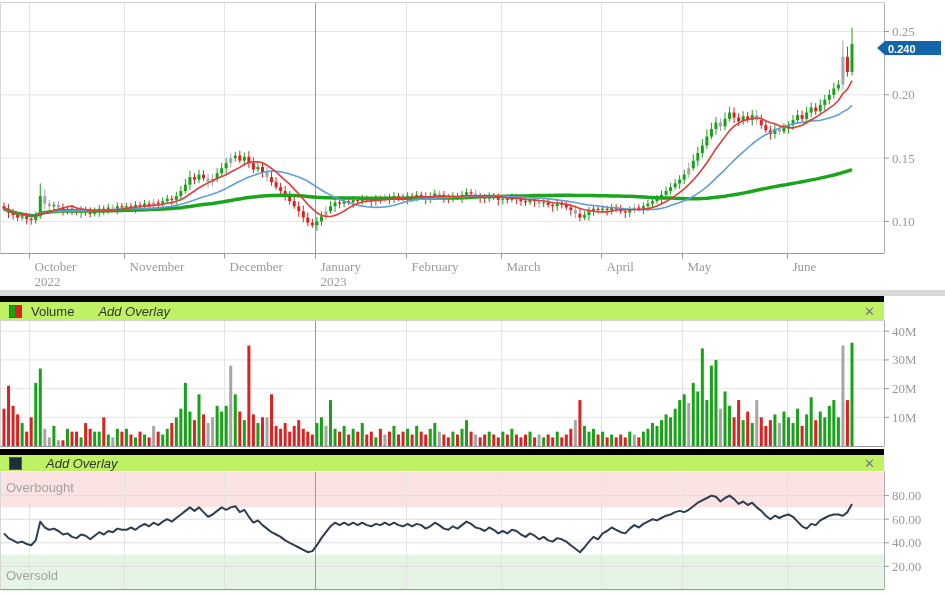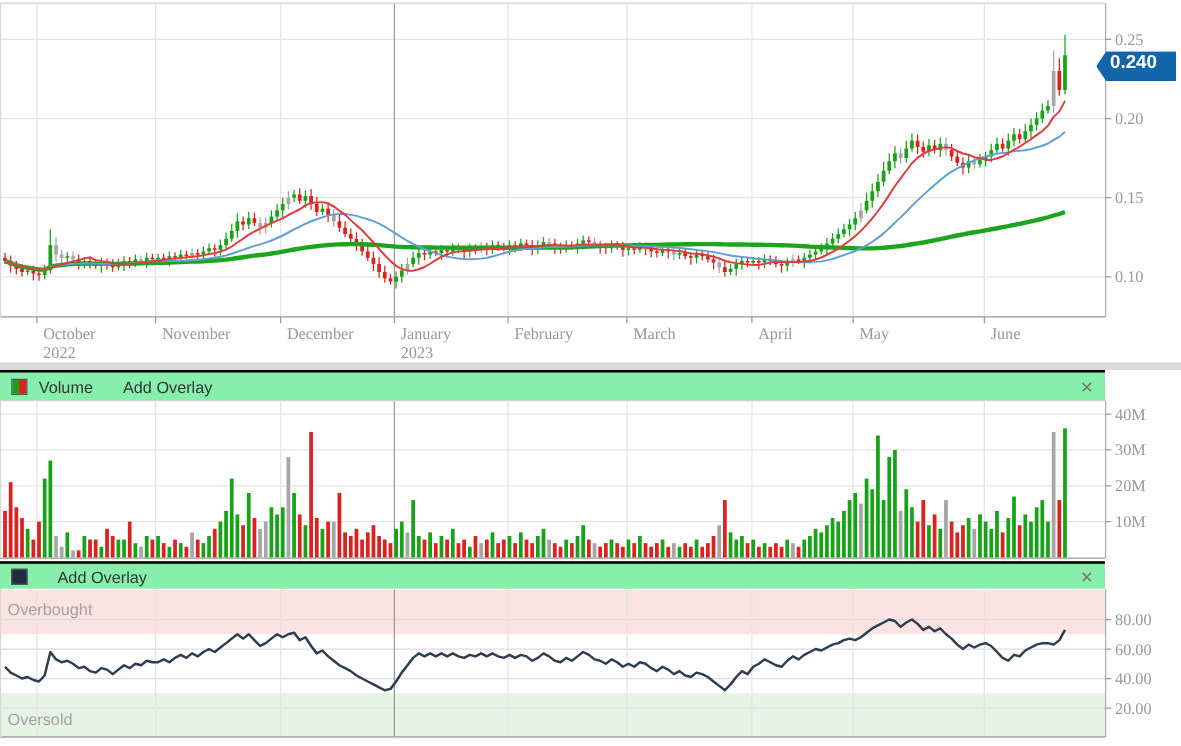"0.240" #price-tag { font-size: 15px -> 11px; height: 24px -> 14px }
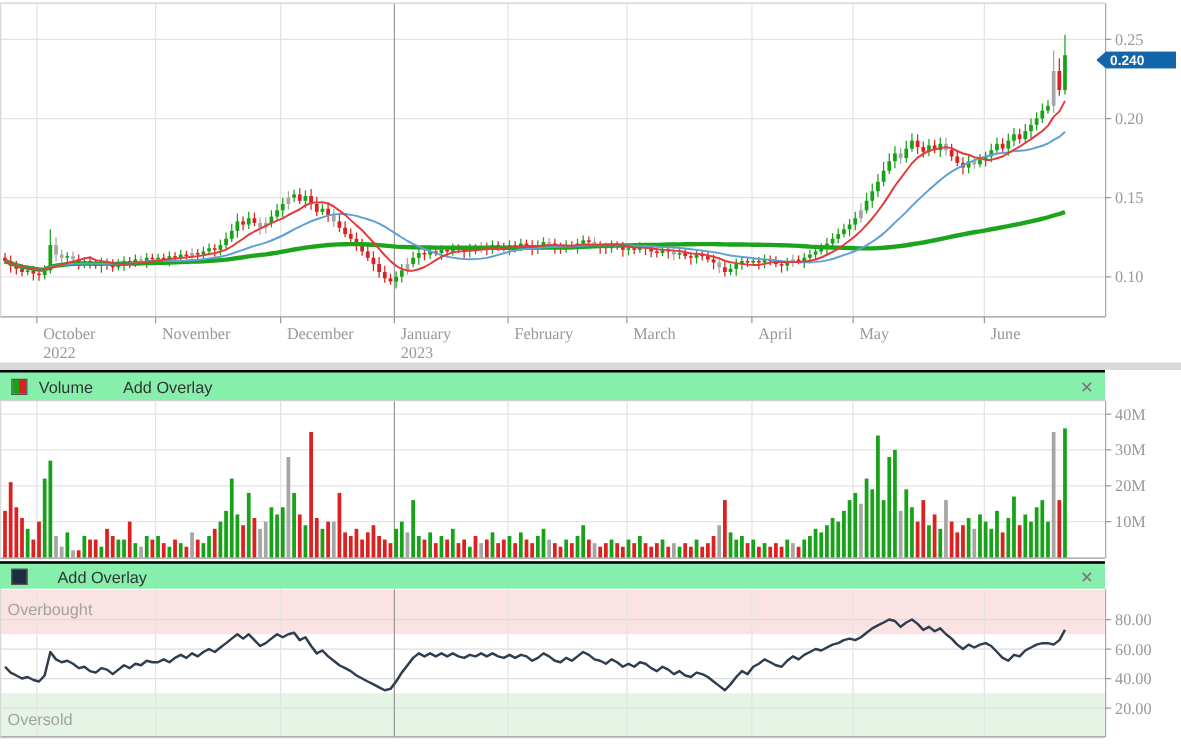"Volume" .panel-header { background: #86efac -> #bef264; border-top: 2px solid #000000 -> 6px solid #000000 }
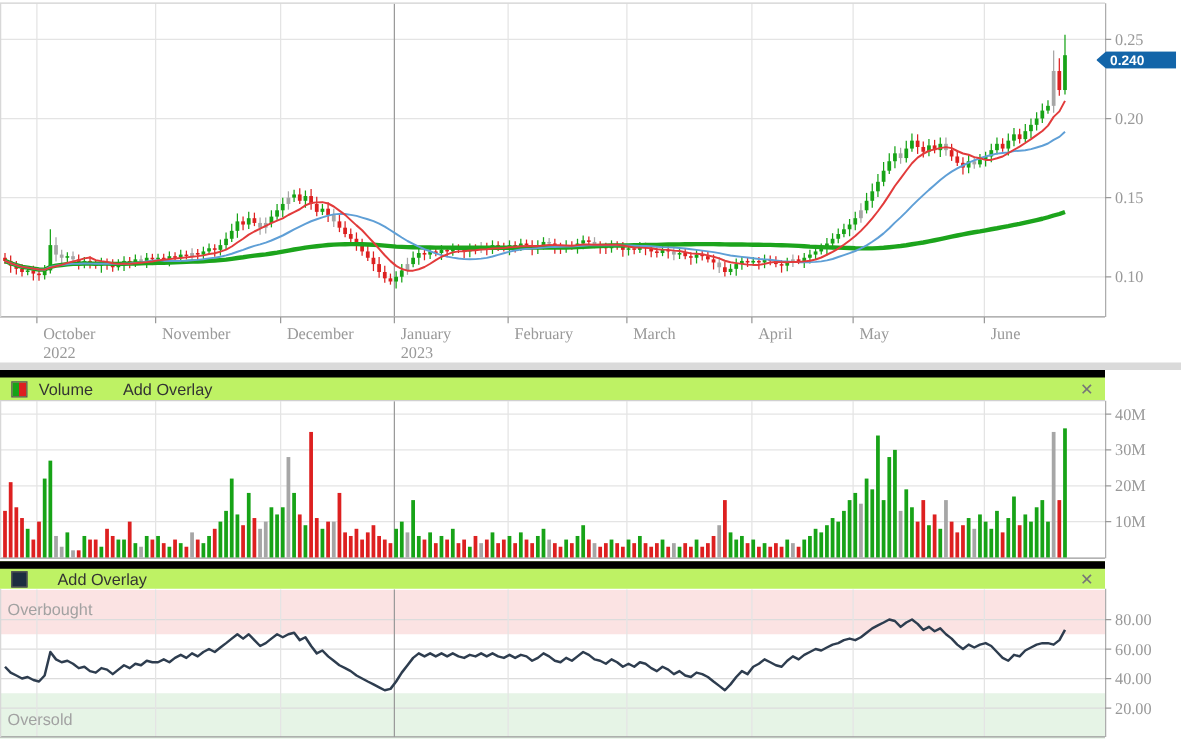"Add Overlay" .addov { font-style: none -> italic }
